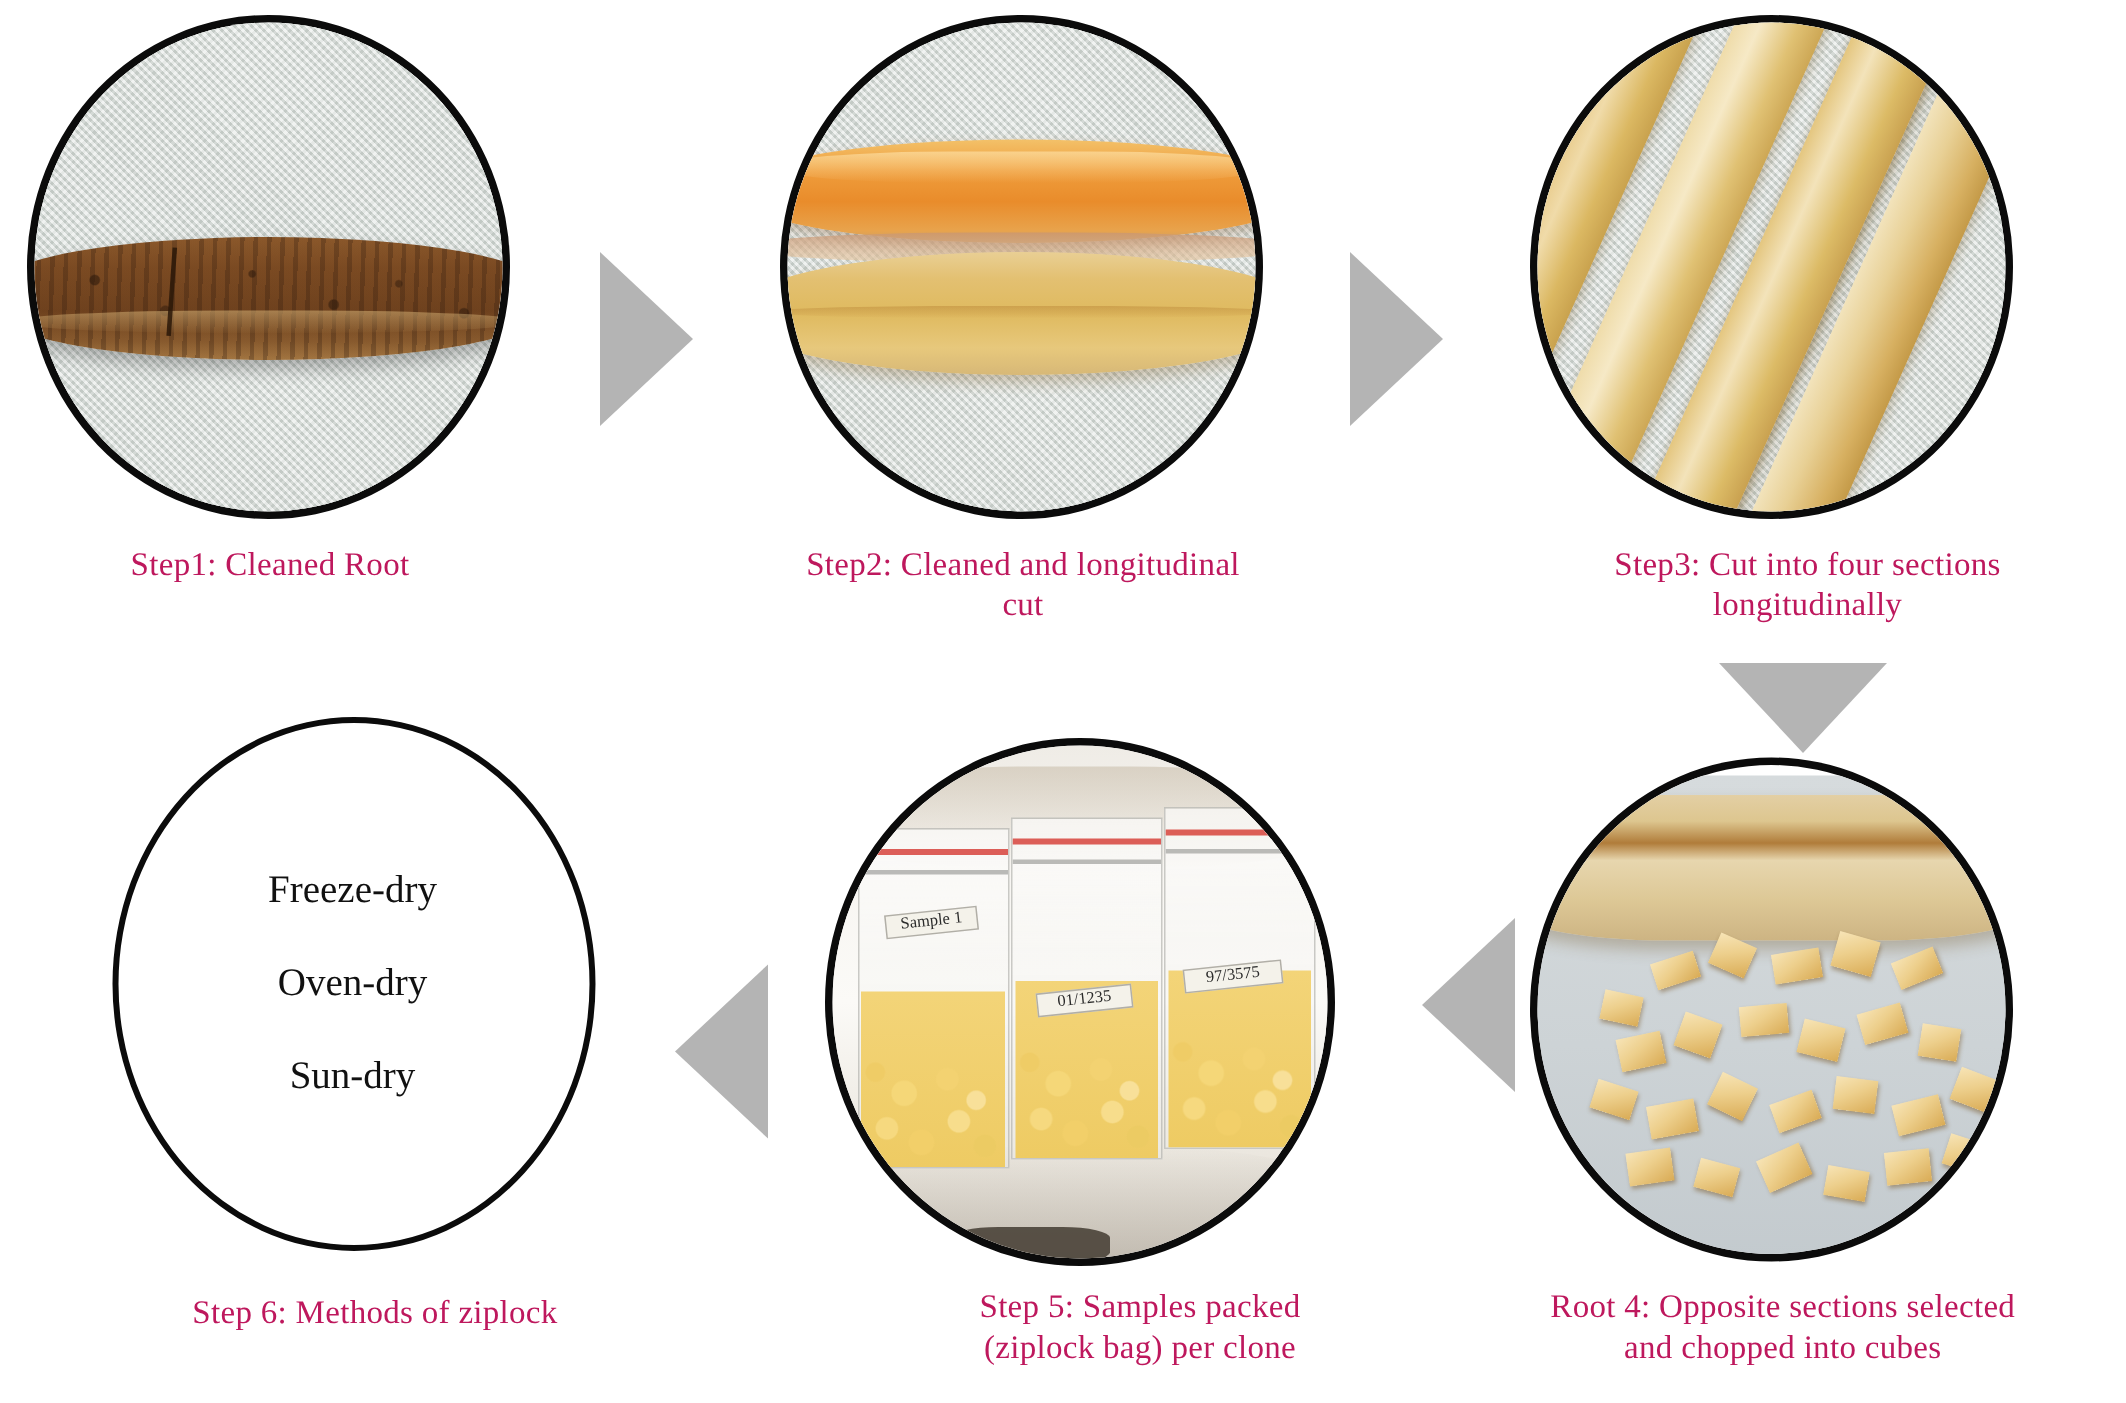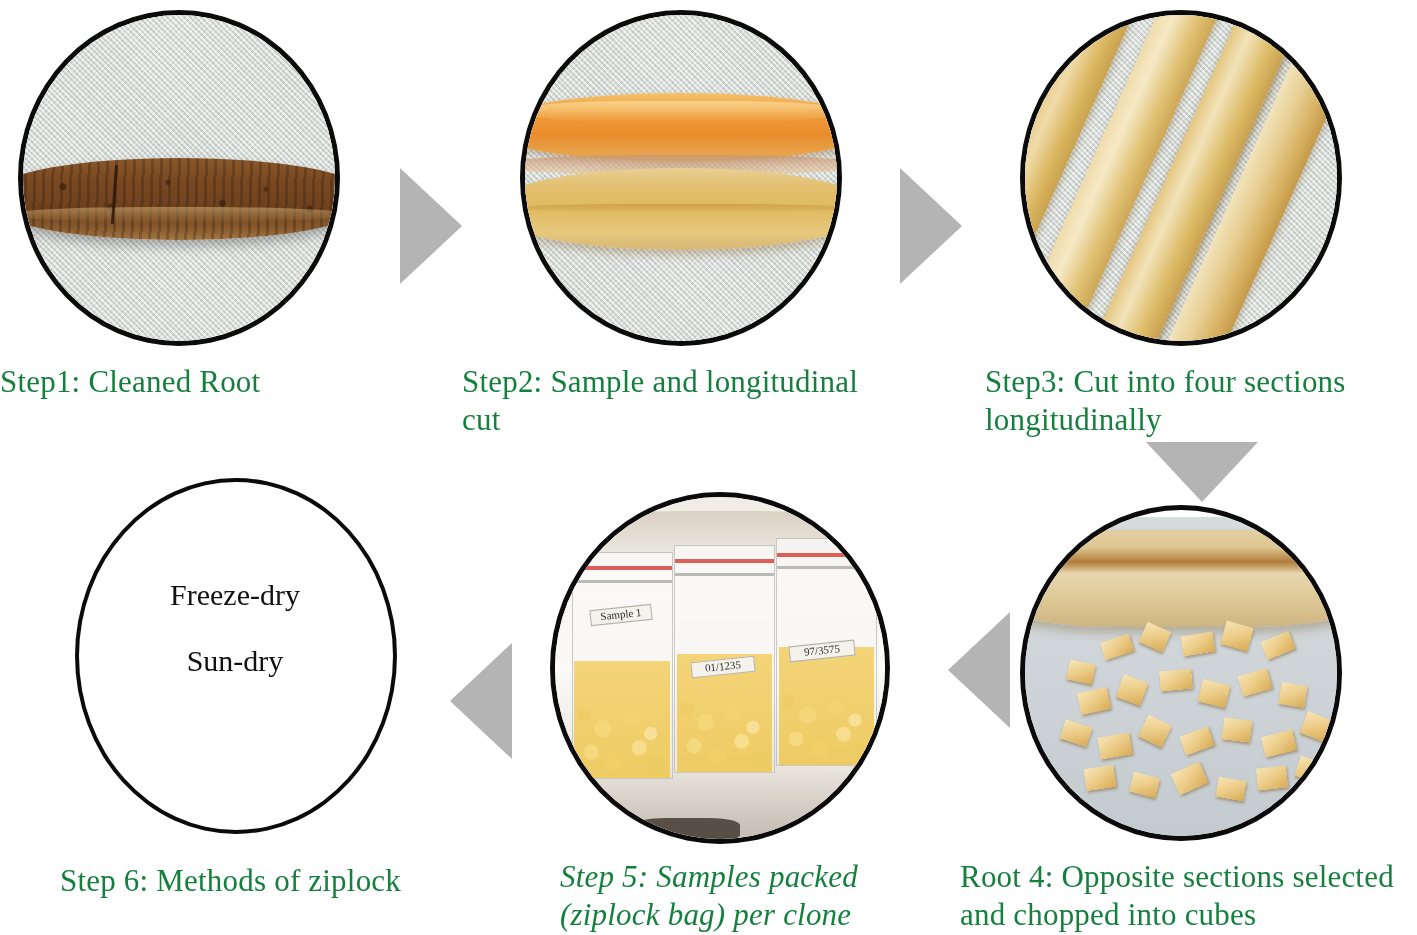"Step1: Cleaned Root" .caption { color: #15803d -> #be185d; font-size: 31px -> 22px; text-align: none -> center }
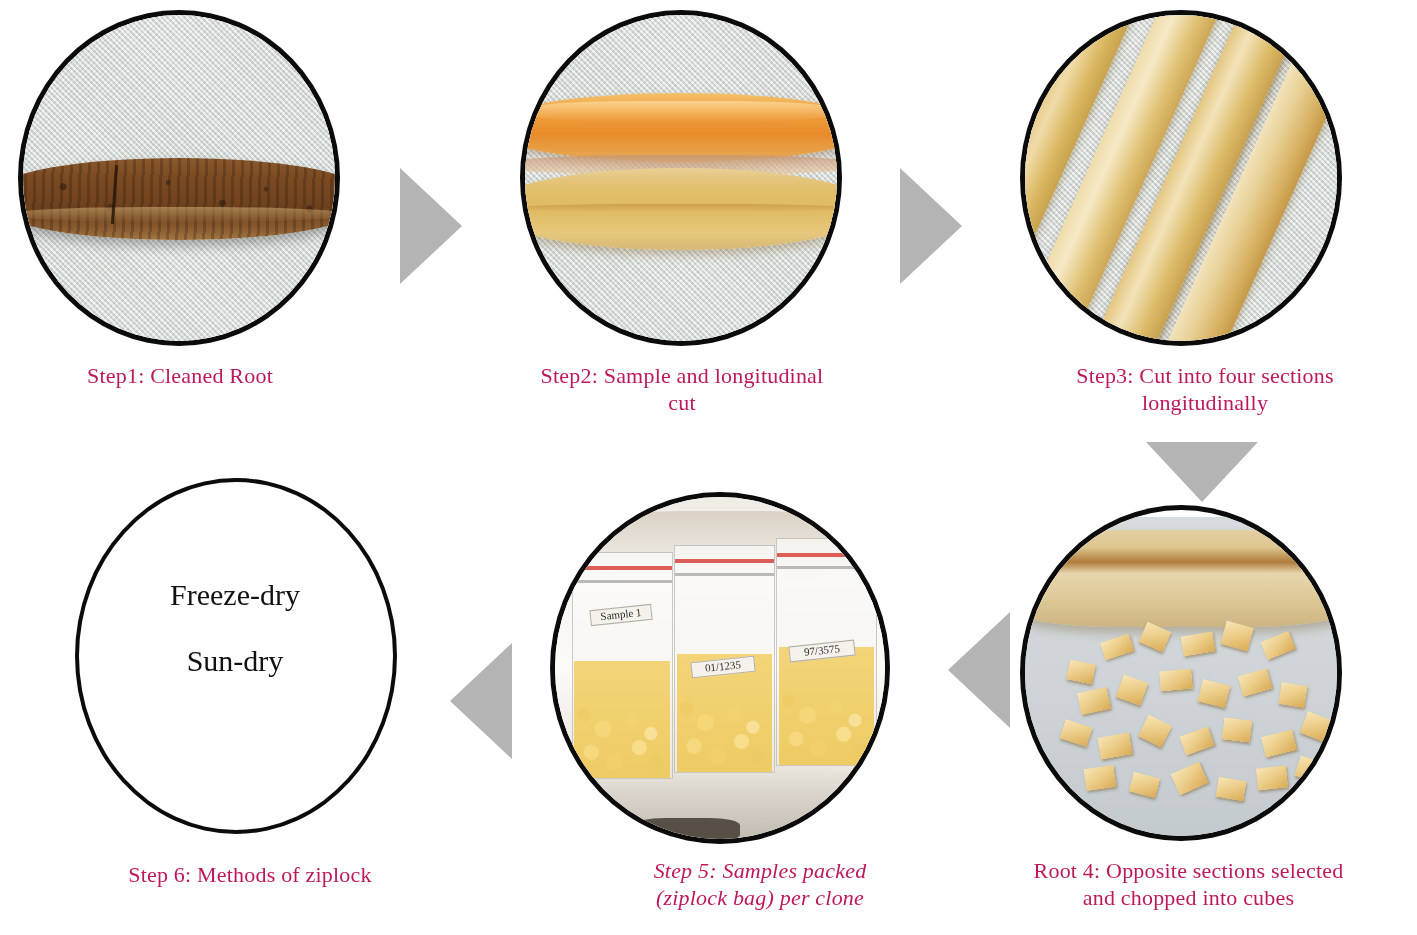"Step2: Sample and longitudinal" div.caption { text: Sample -> Cleaned }
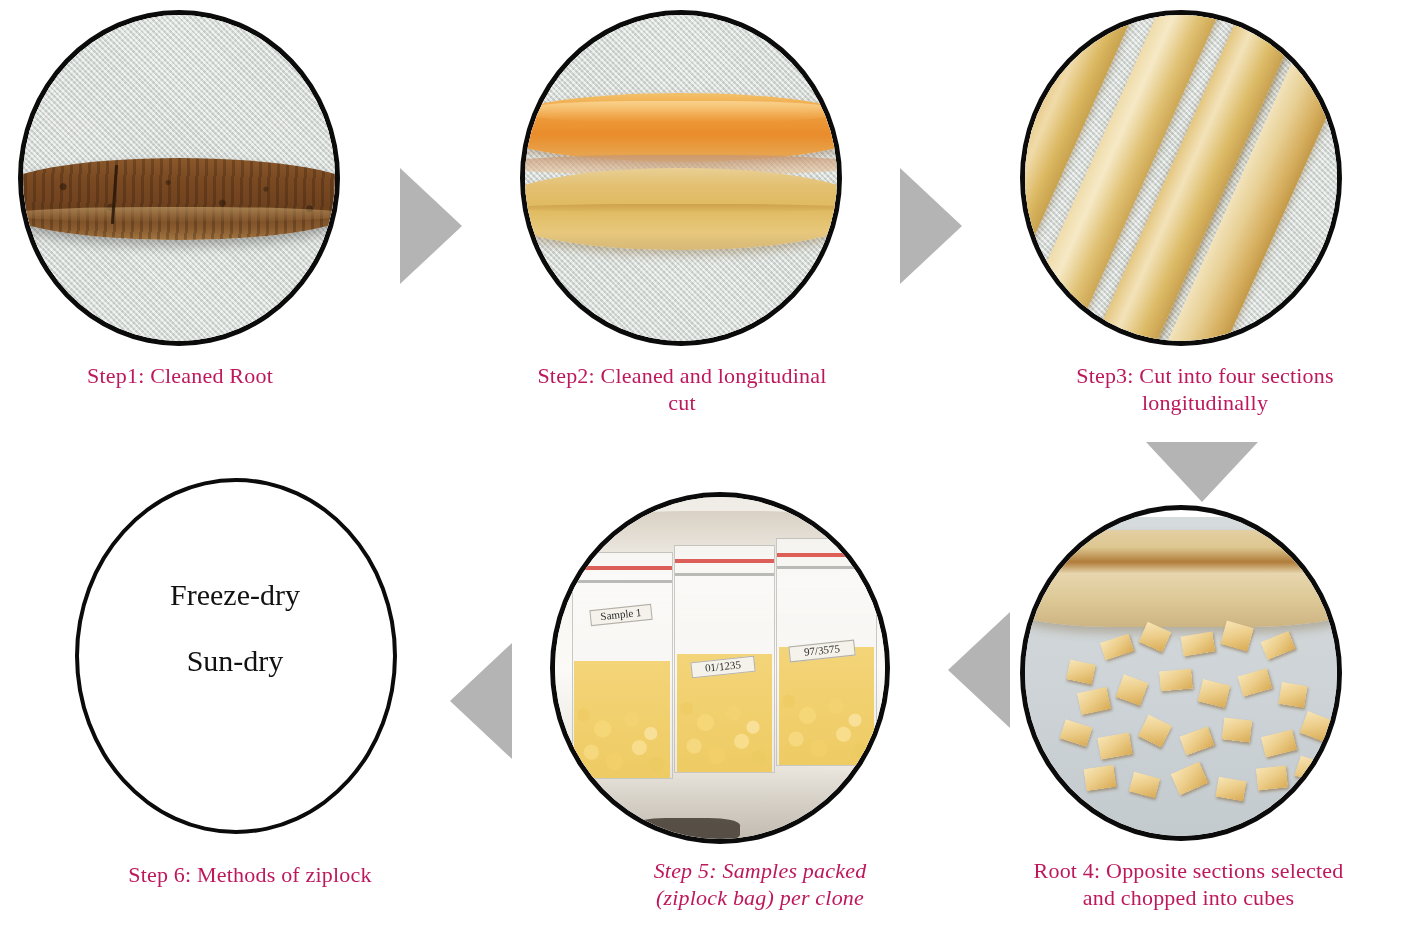"Freeze-dry" .dry-list { font-size: 30px -> 26px }
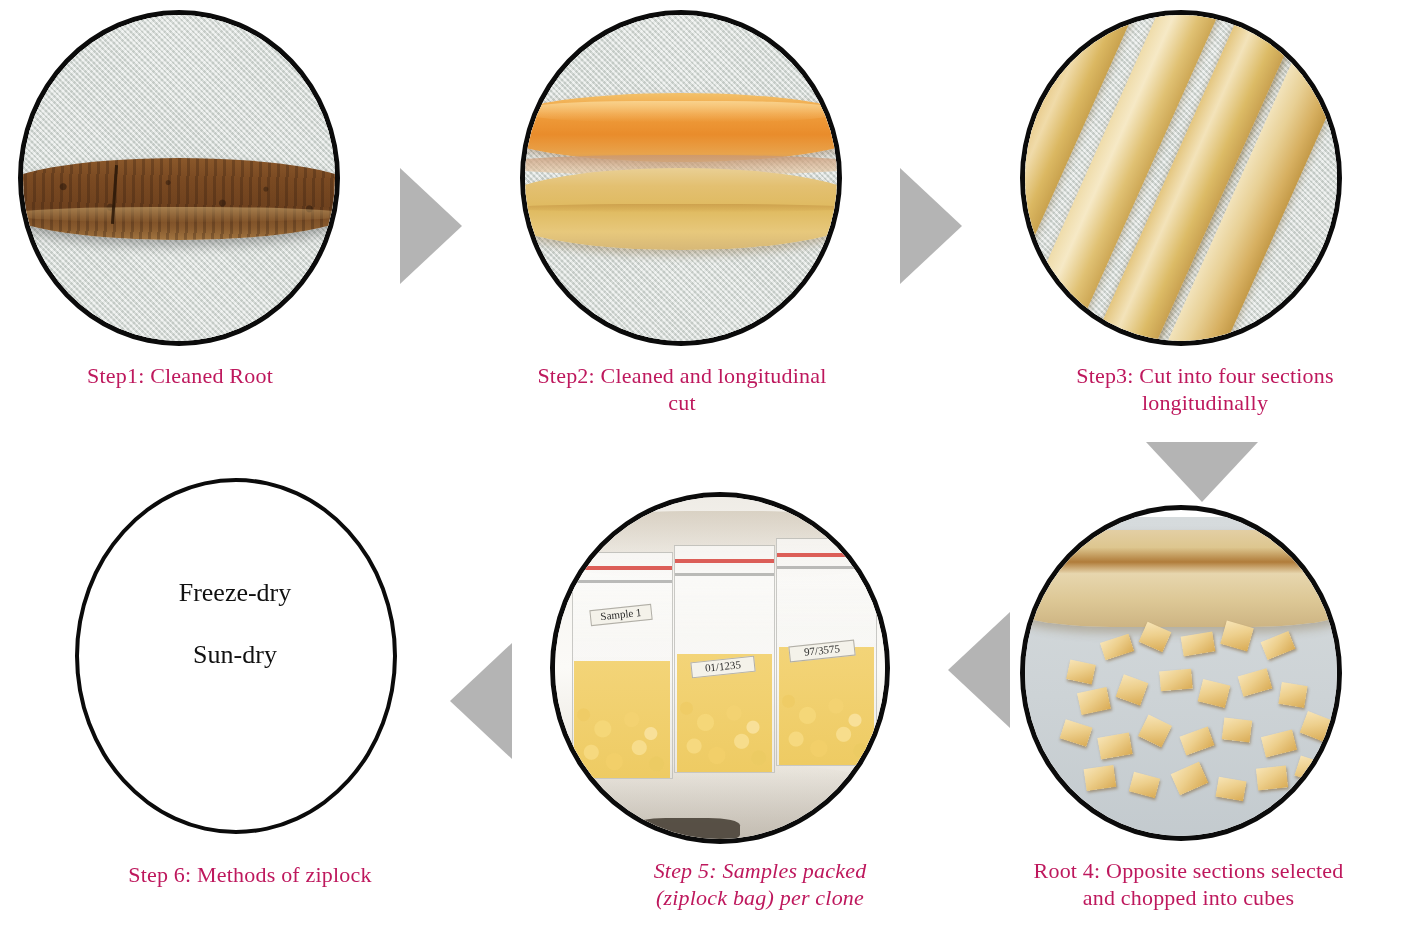"Oven-dry" div { html: none -> <div>Oven-dry</div> }
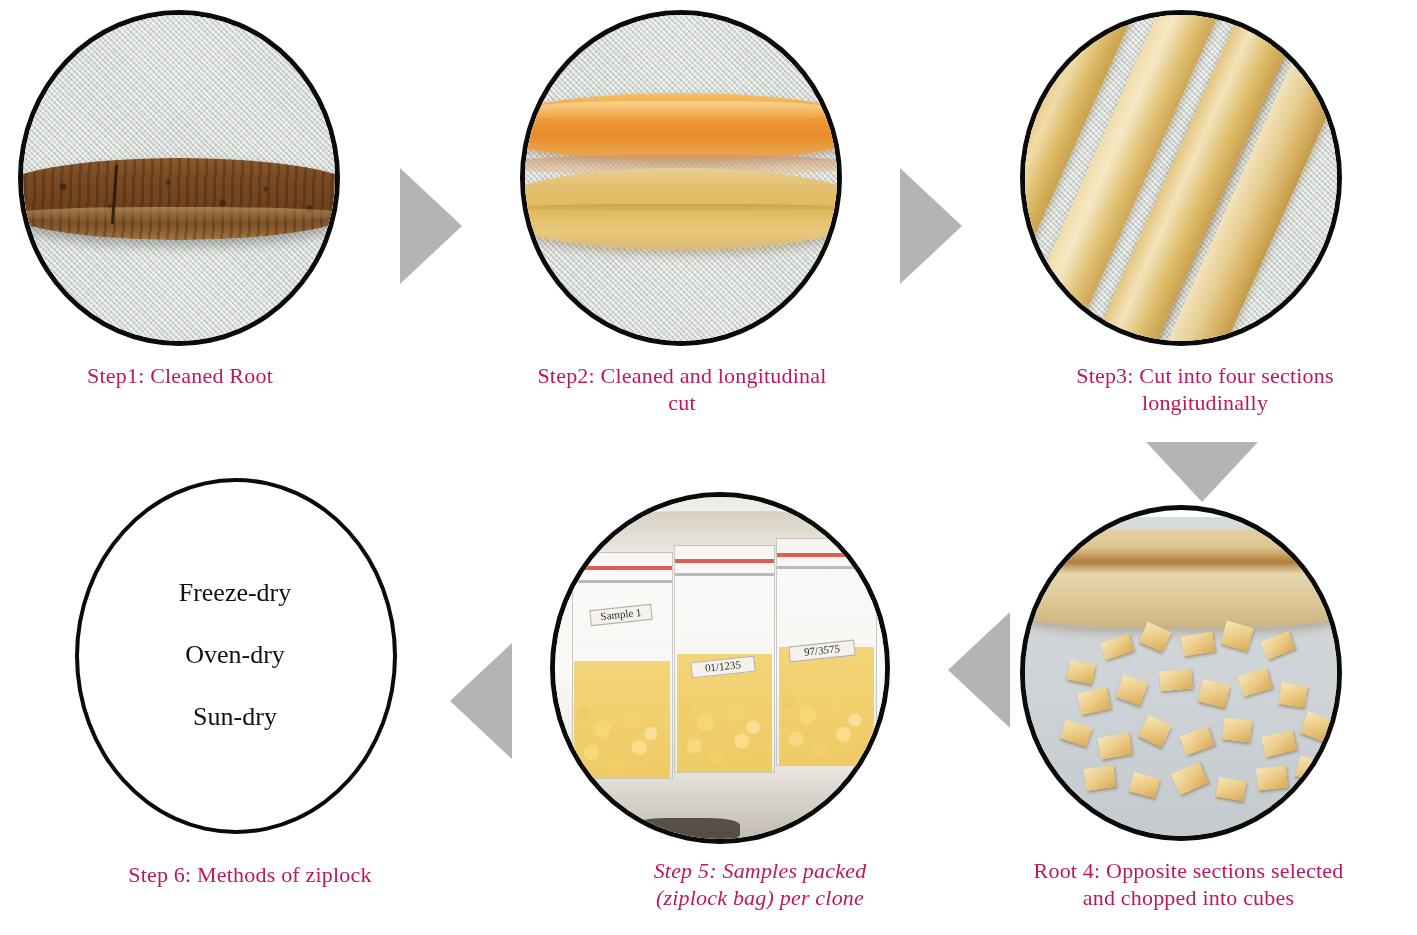"Step 5: Samples packed" div.caption { font-style: italic -> none }
